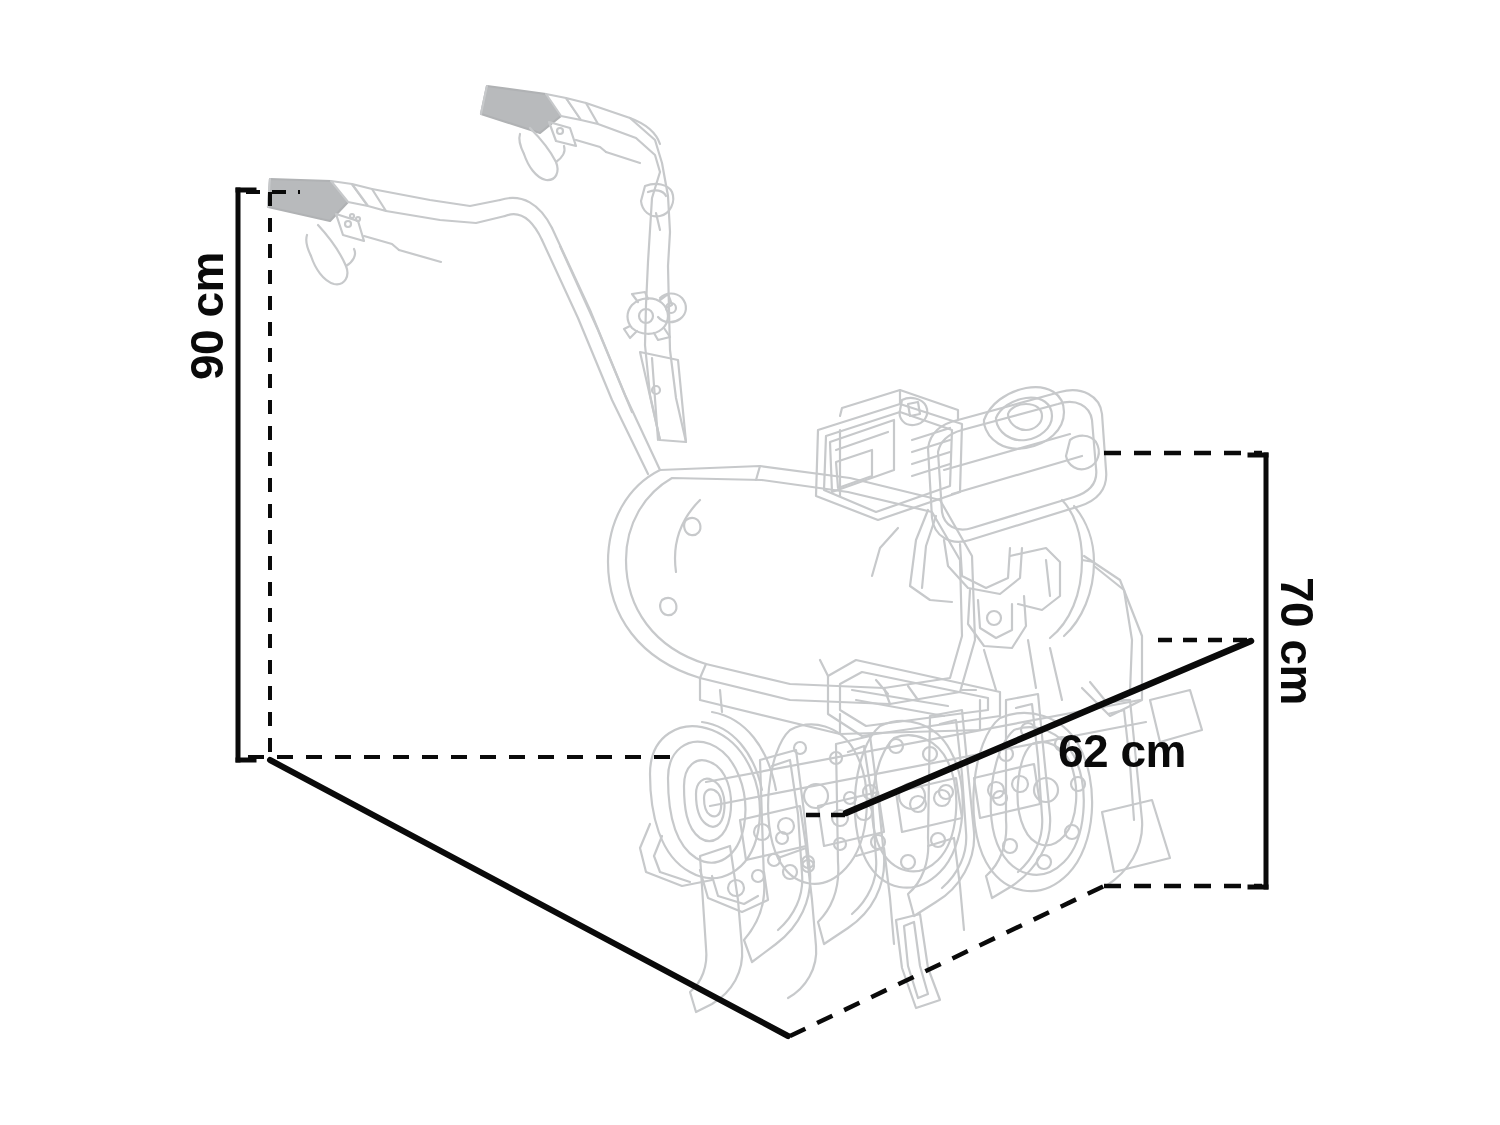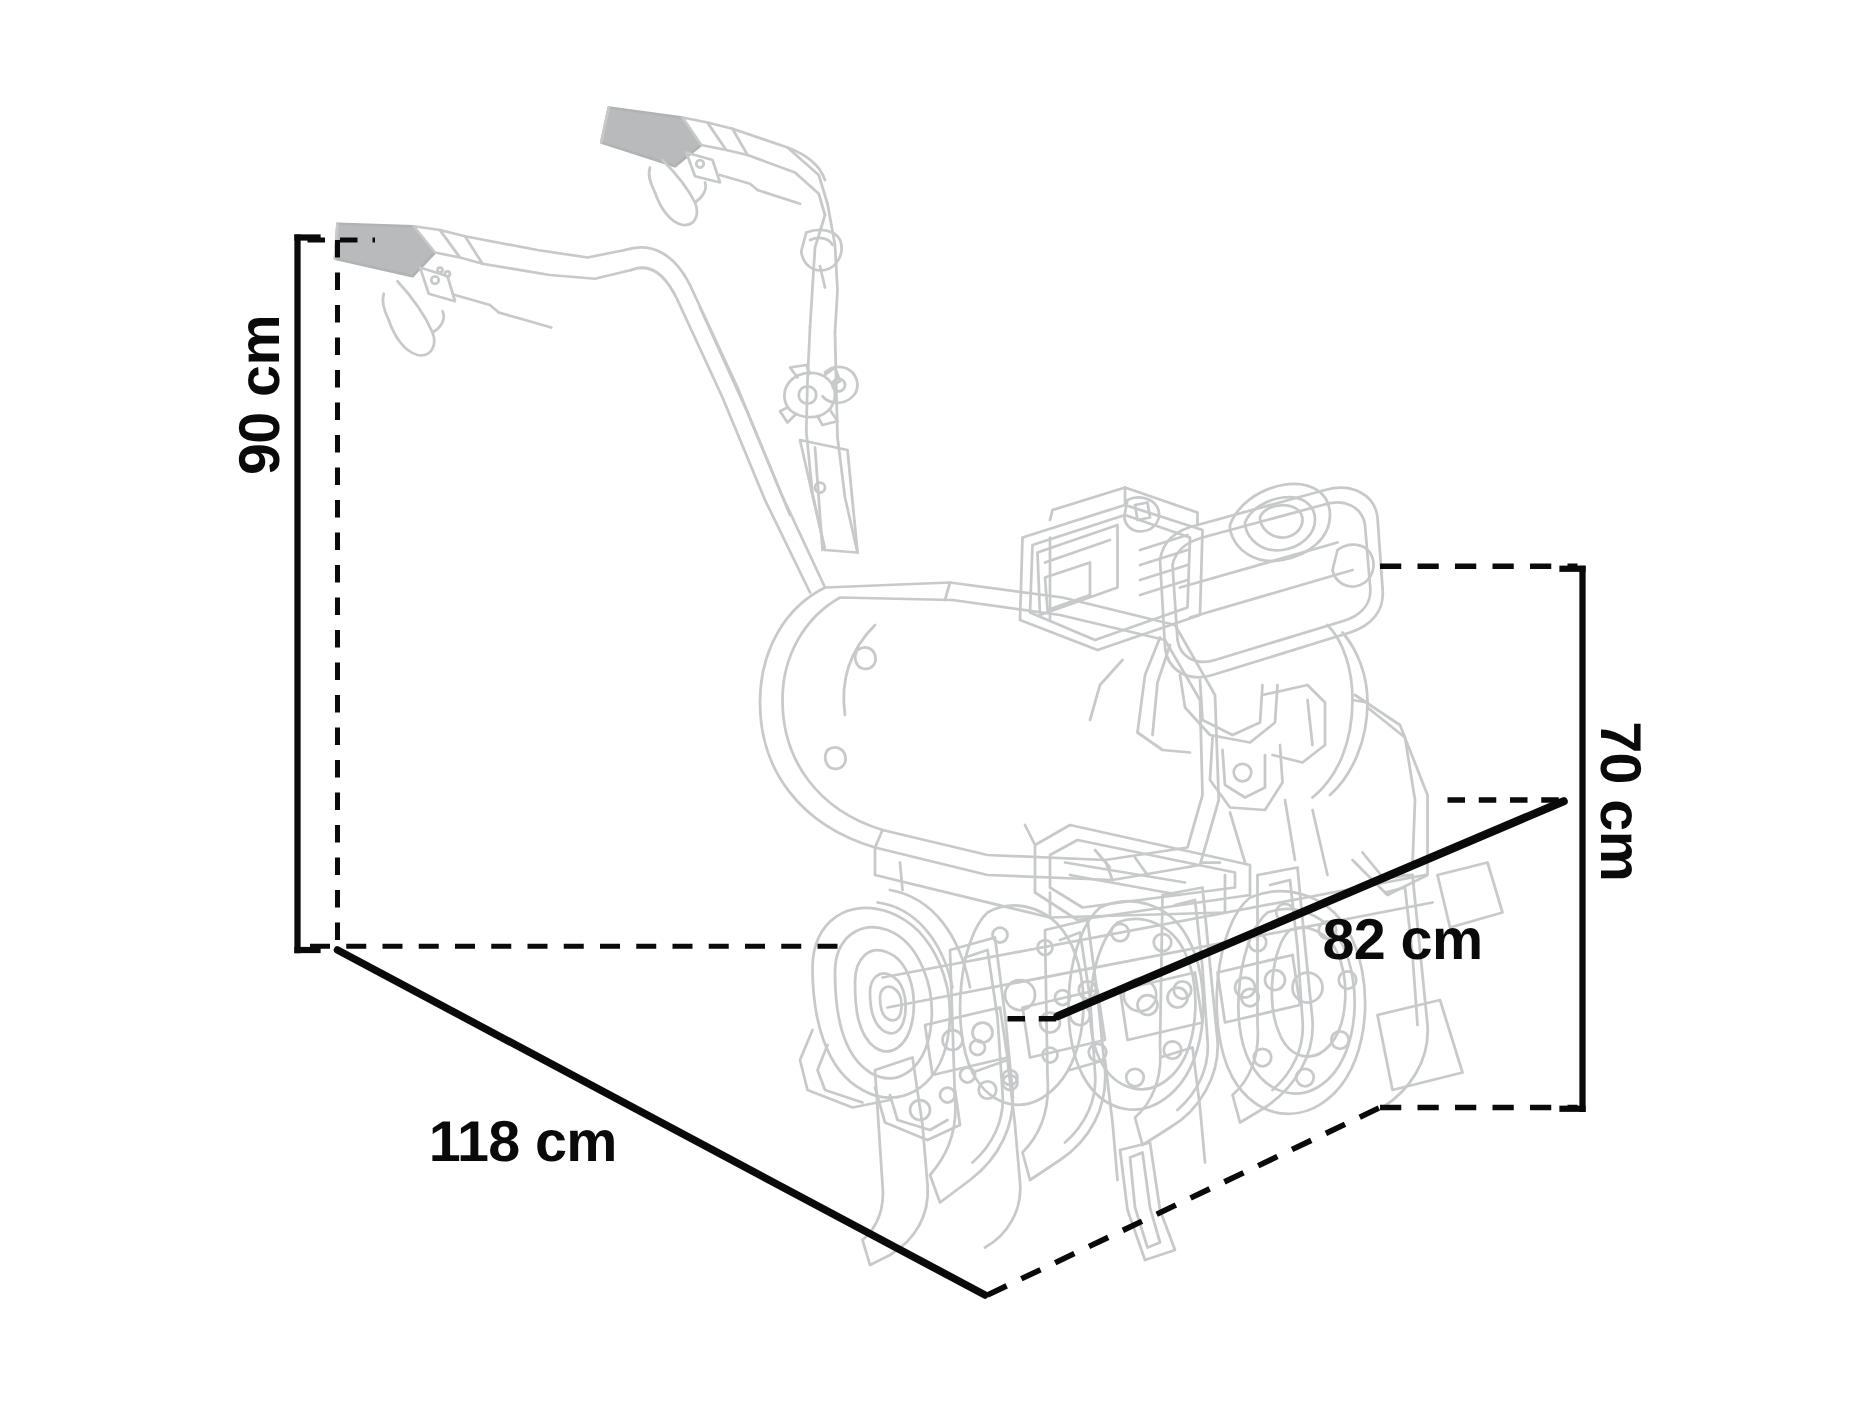"82 cm" div.dim-label { text: 82 -> 62 }
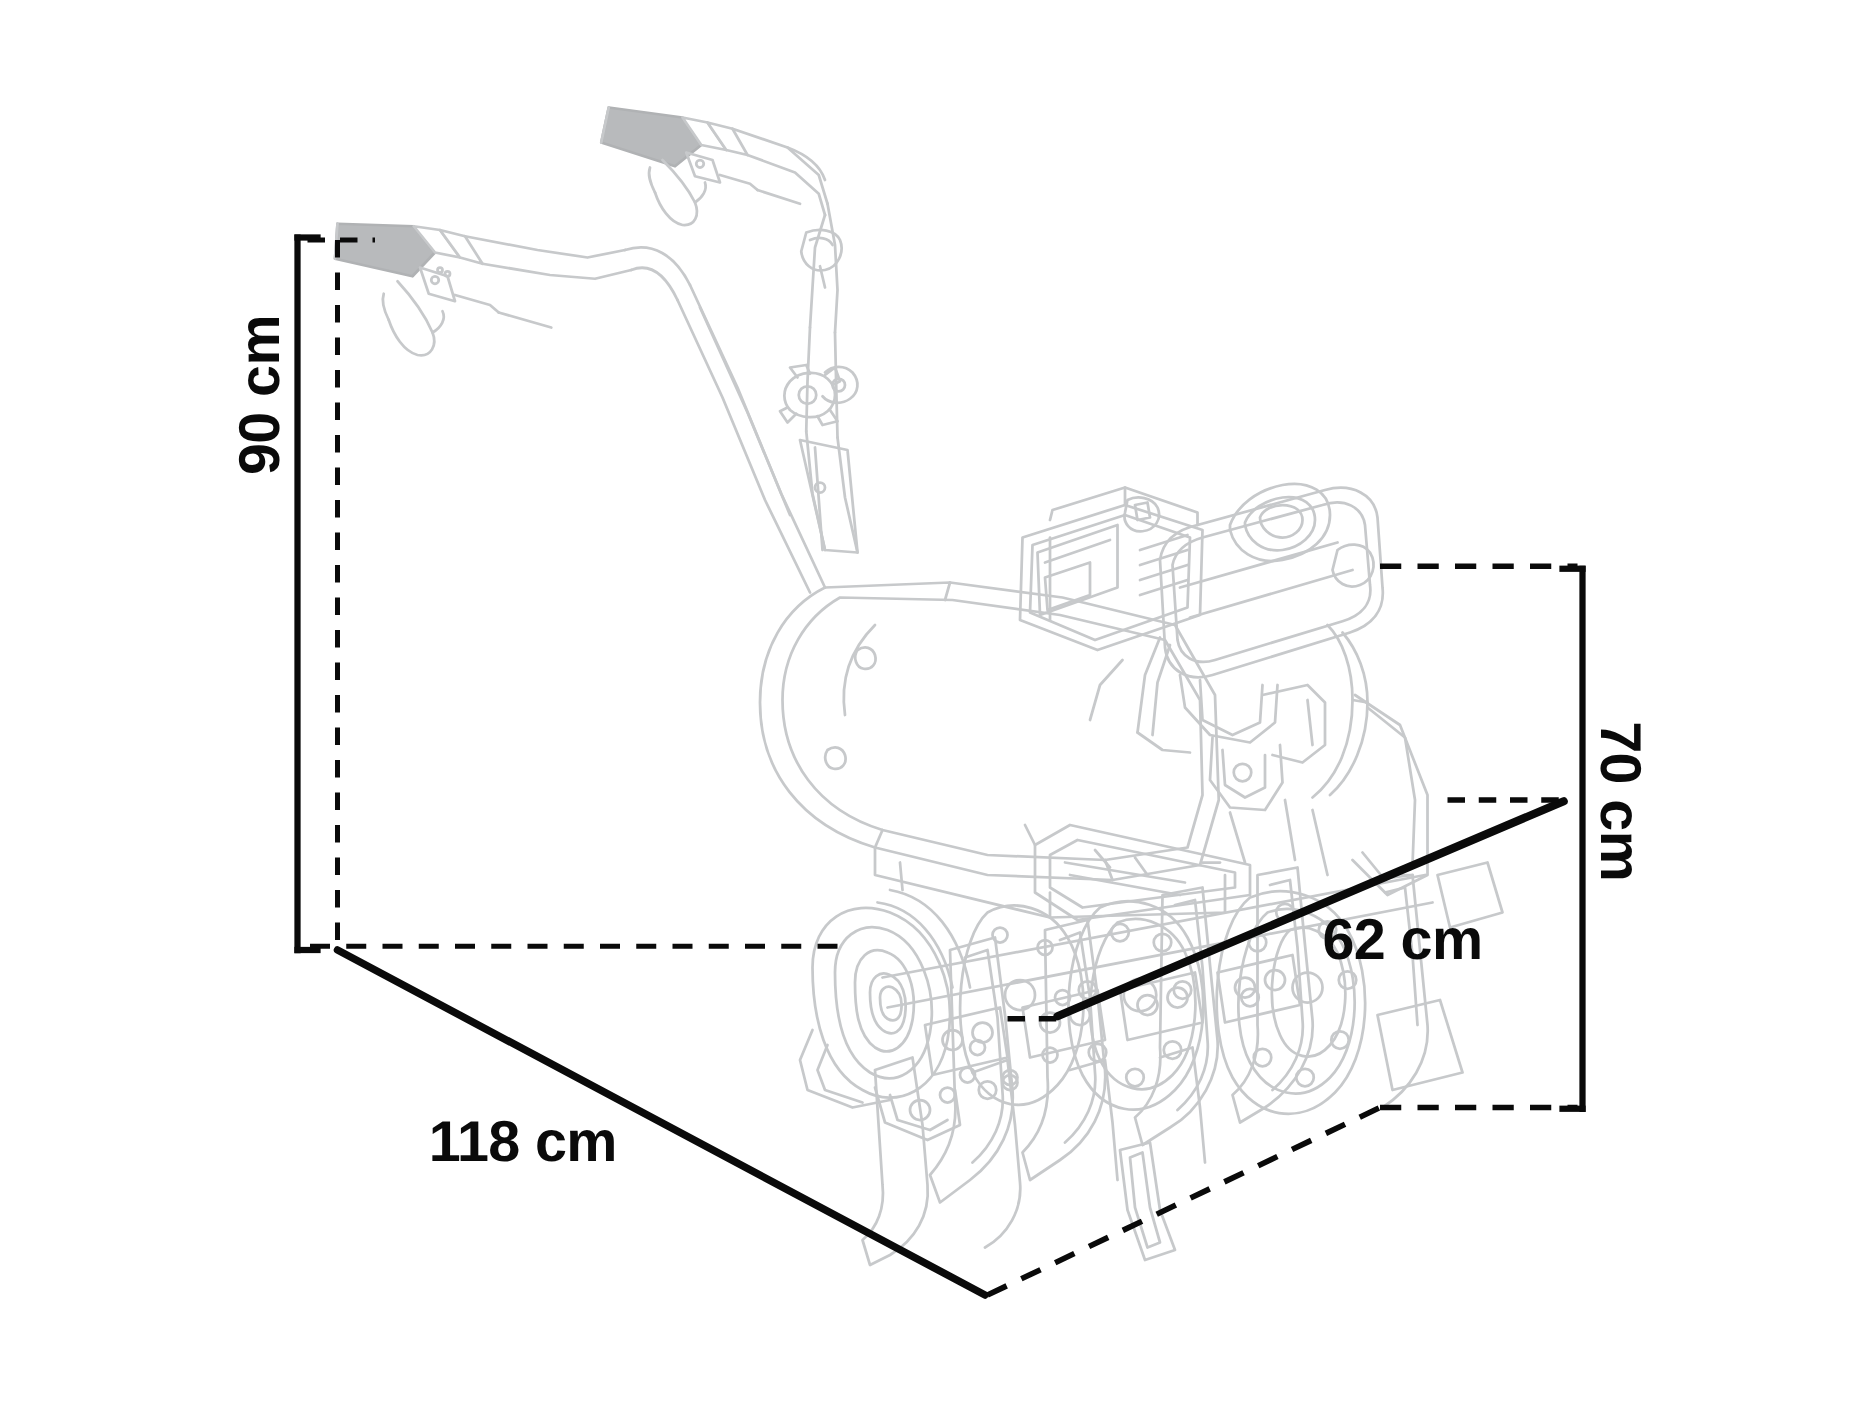"118 cm" div.dim-label { html: <div>118 cm</div> -> none }
